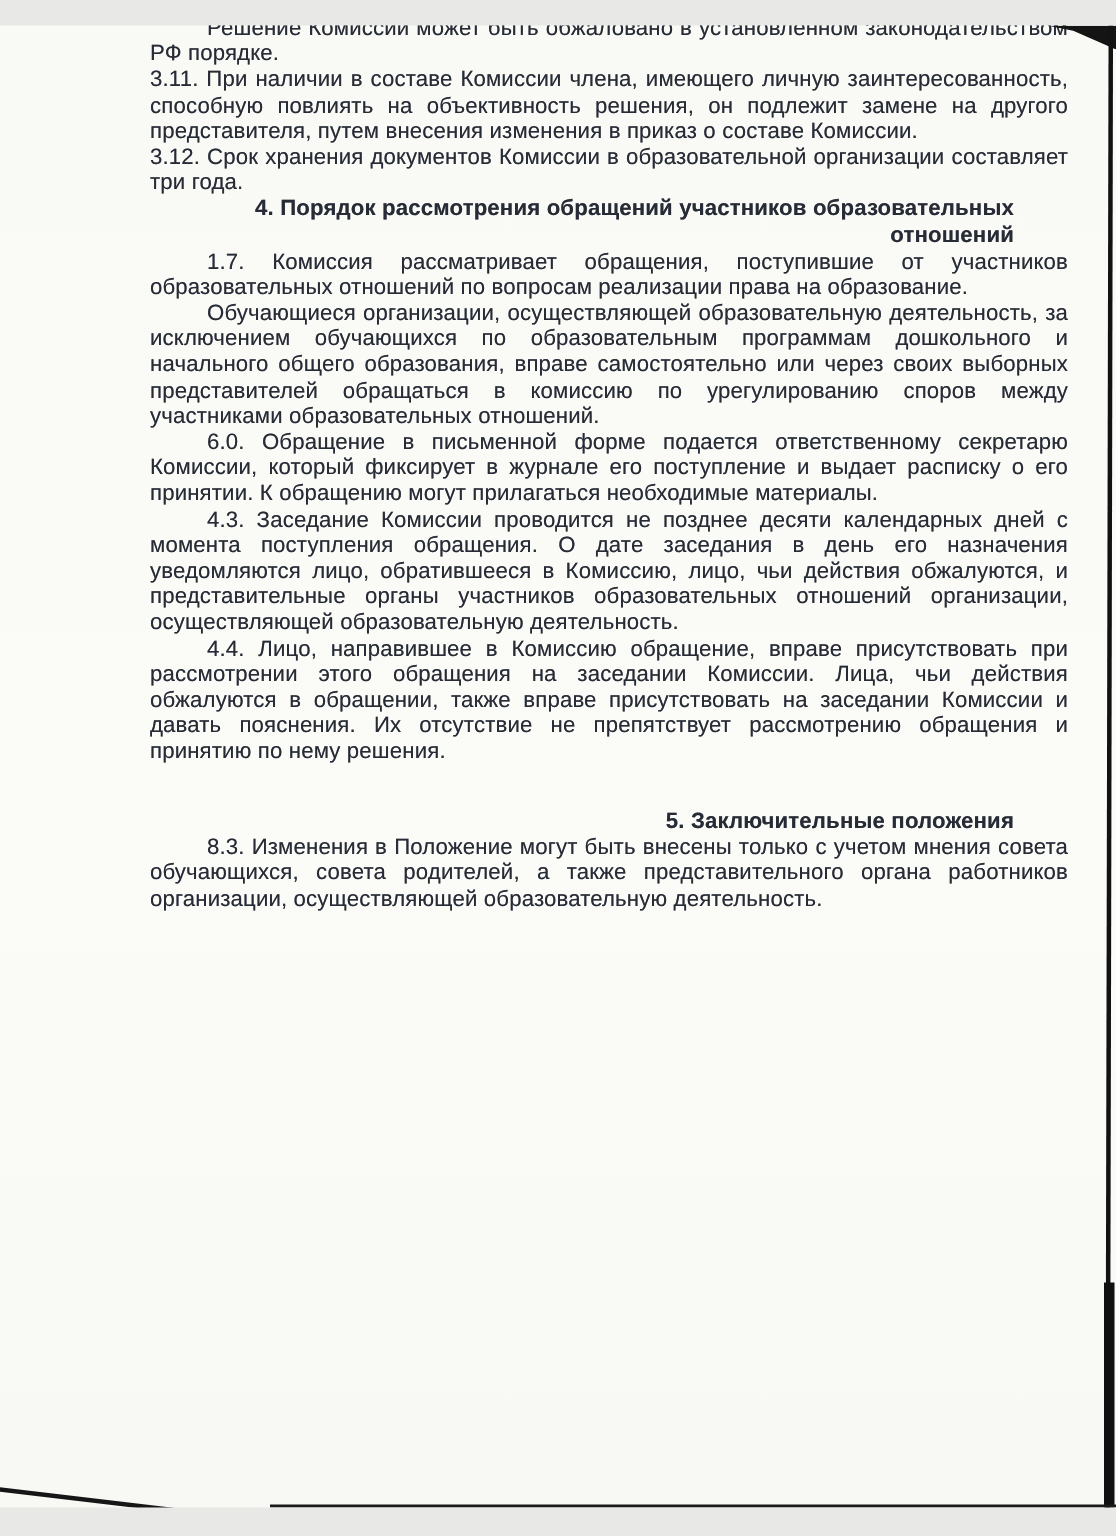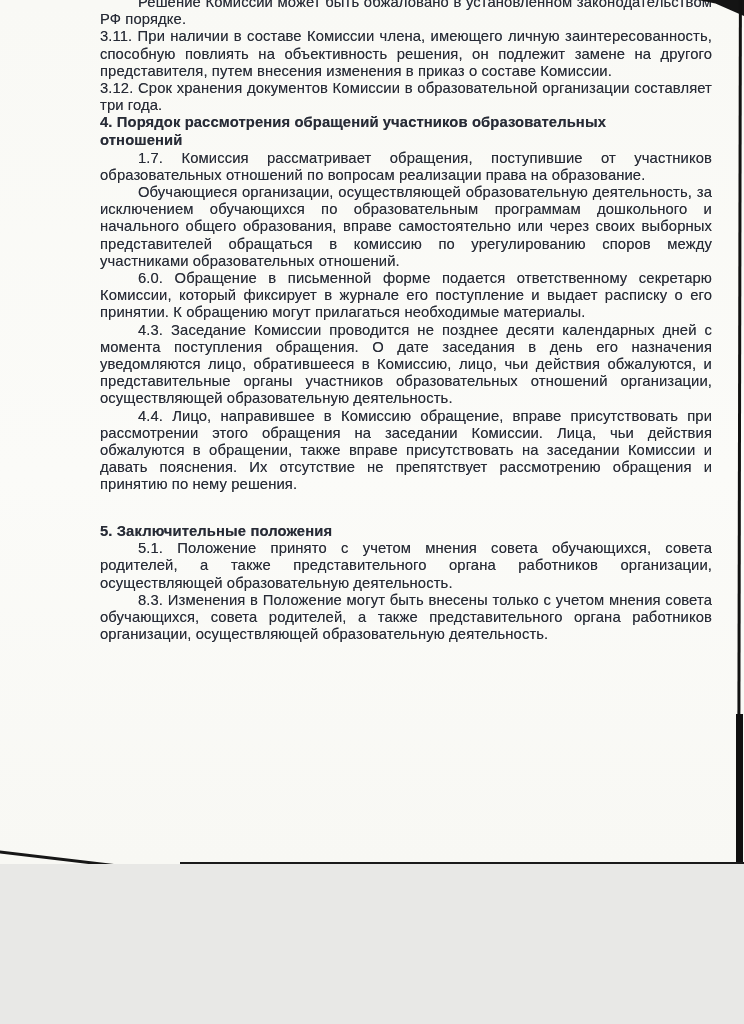"Решение Комиссии может быть обжаловано" .page { height: 864px -> 988px; margin: 0 auto -> 17px auto }
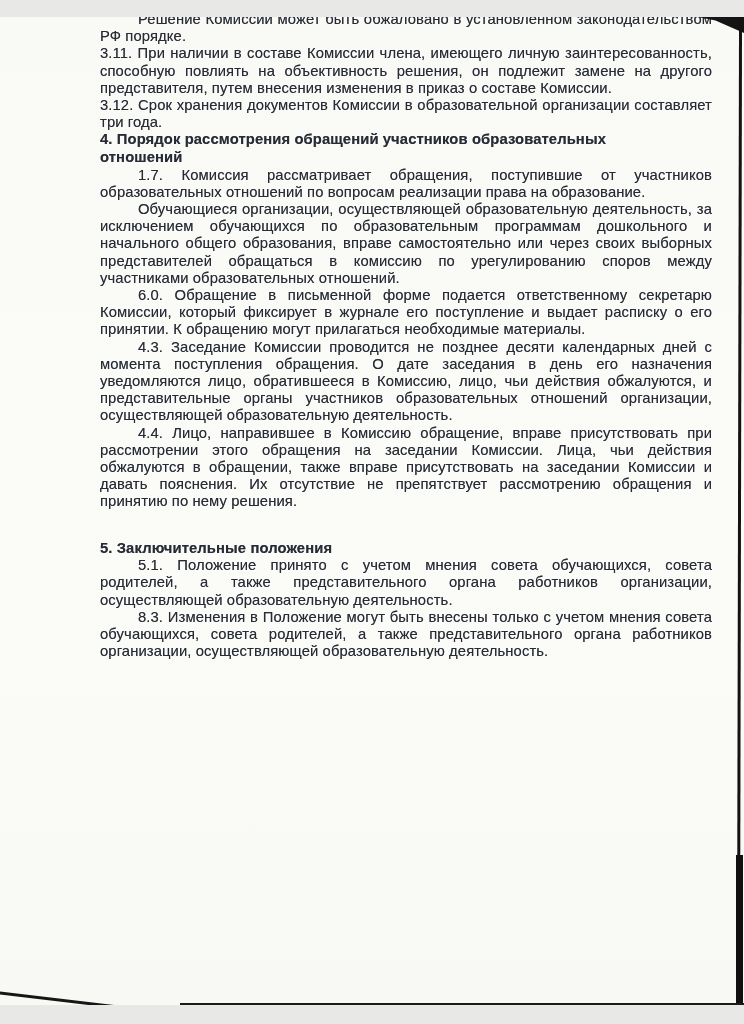"4. Порядок рассмотрения обращений" .doc-heading { text-align: left -> right }
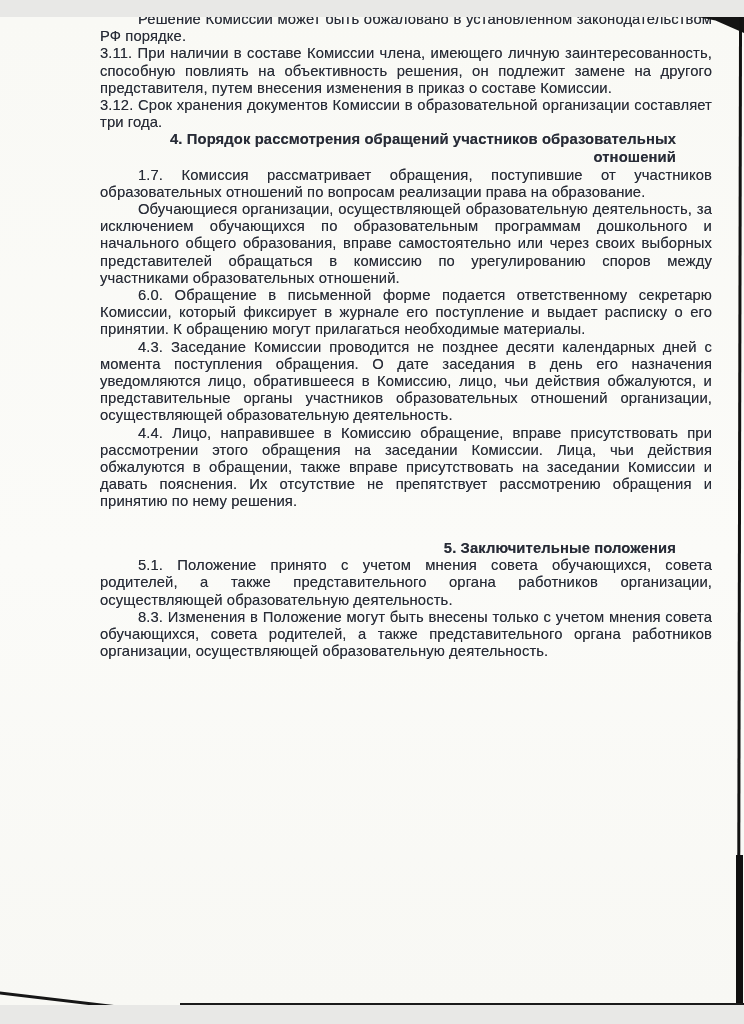"5.1. Положение принято с учетом" p.indent { html: <p>5.1. Положение принято с учетом мнения совета обучающихся, совета родителей, а также представительного органа работников организации, осуществляющей образовательную деятельность.</p> -> none }
